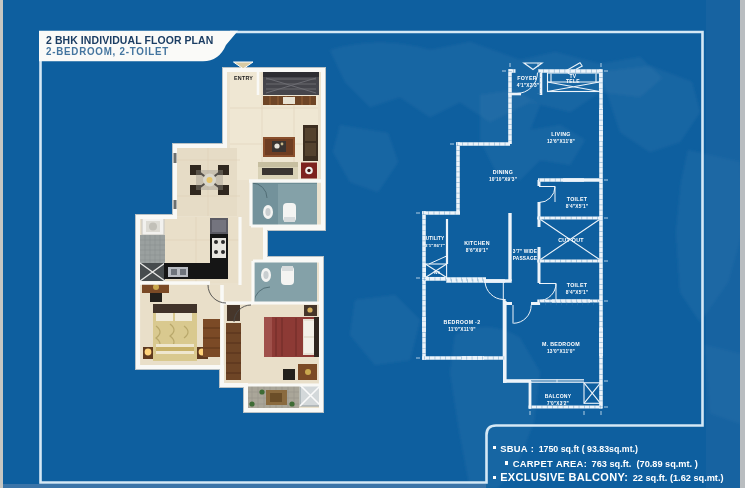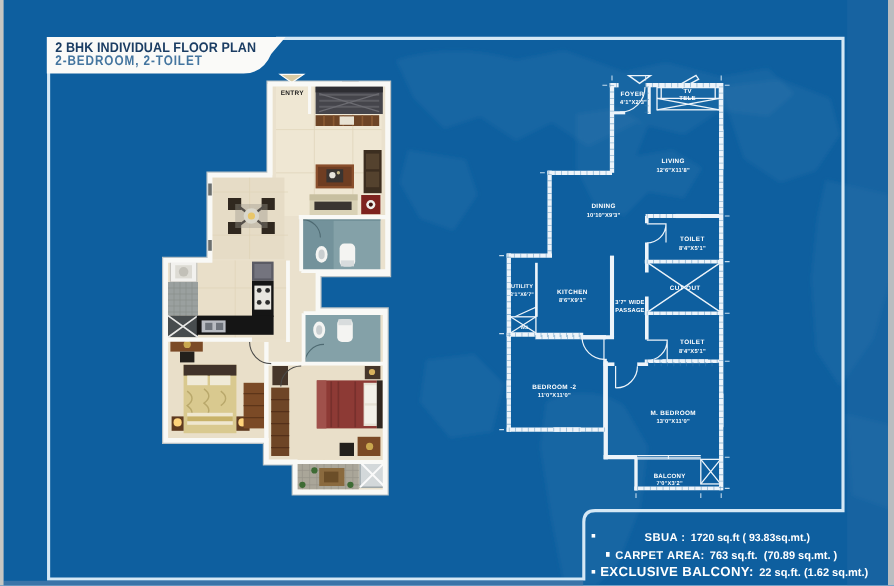"SBUA :" span { margin-left: 37px -> none }
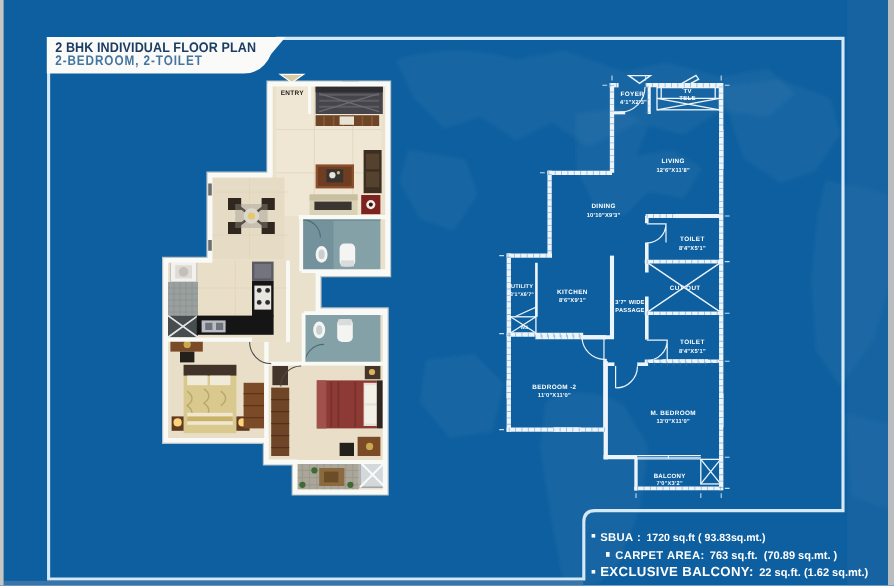"1720 sq.ft ( 93.83sq.mt.)" span { text: 1720 -> 1750 }
